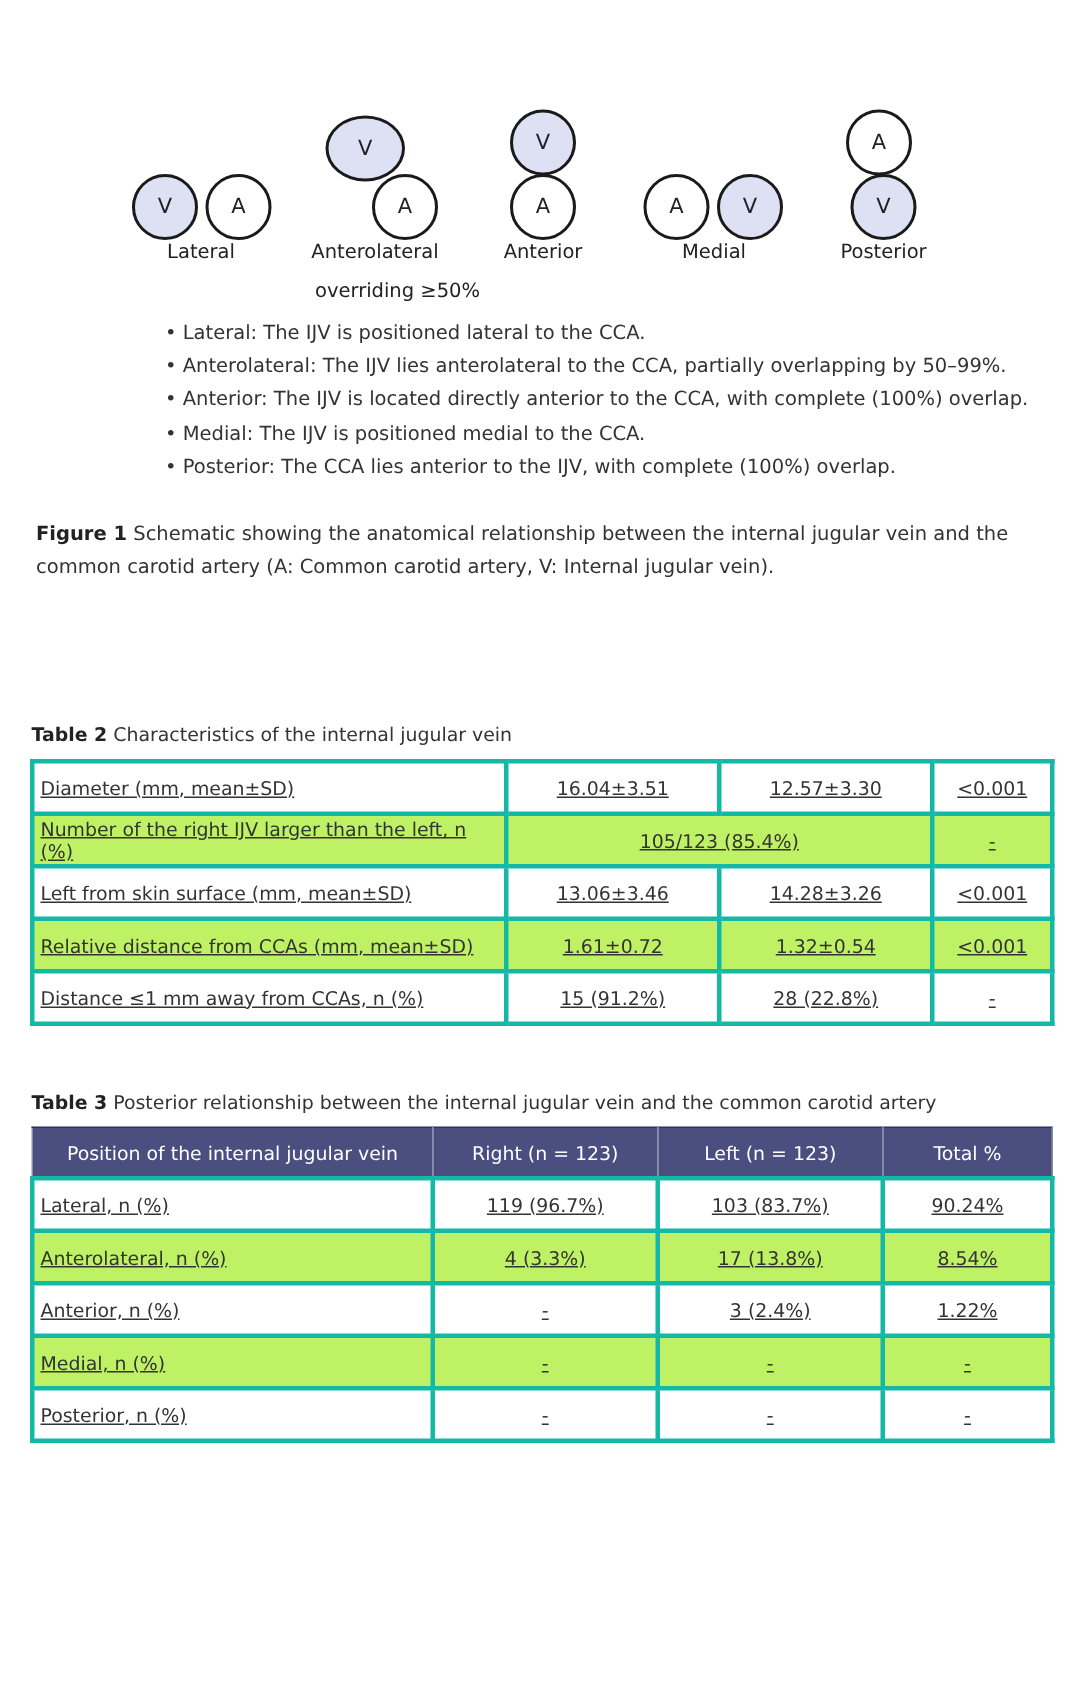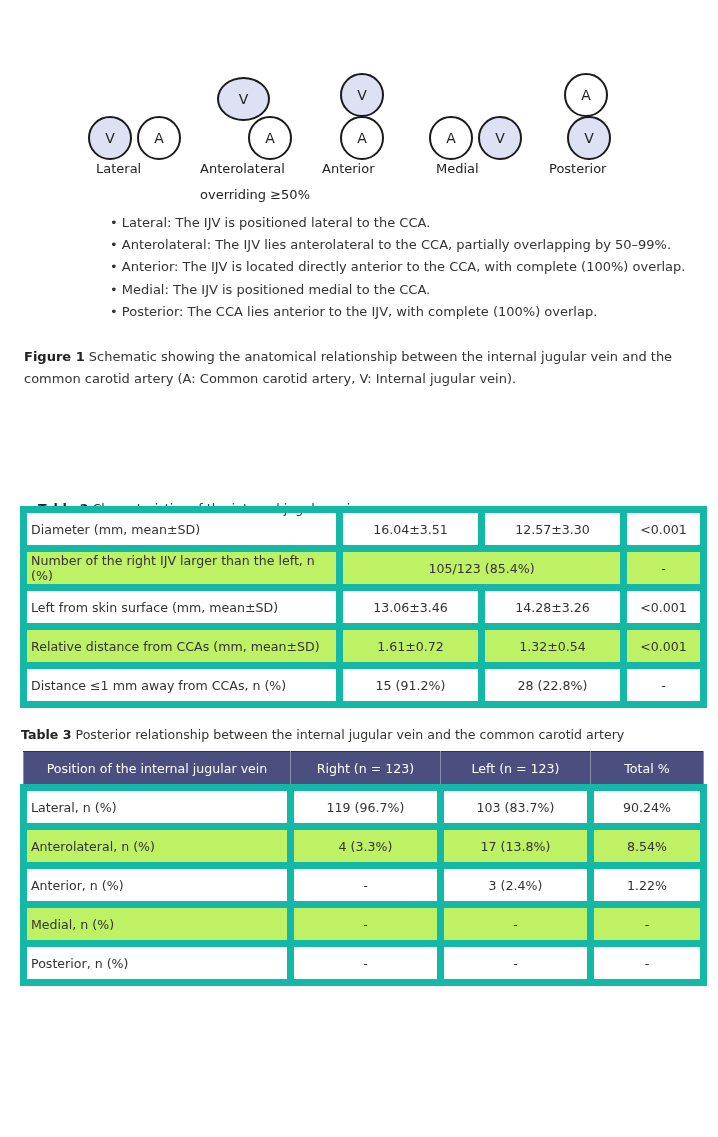"Lateral" .diag-label { text-align: none -> center }
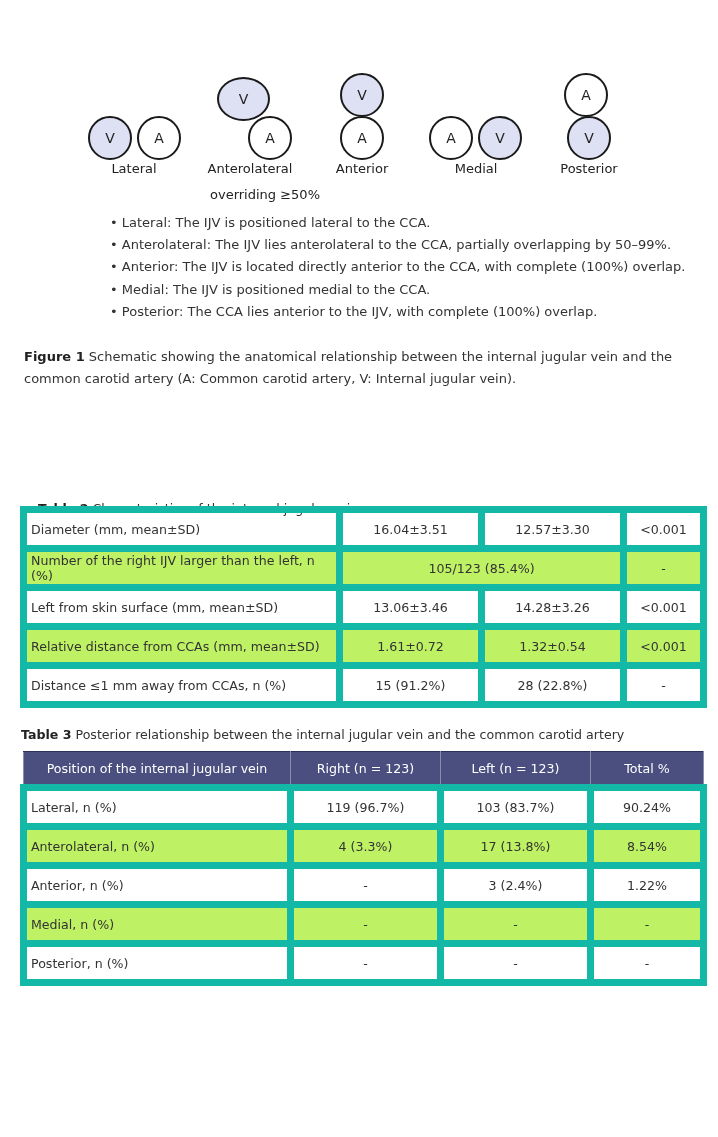"Table 2 Characteristics of the" div.tcap { margin-left: 17px -> none; top: 501px -> 482px }
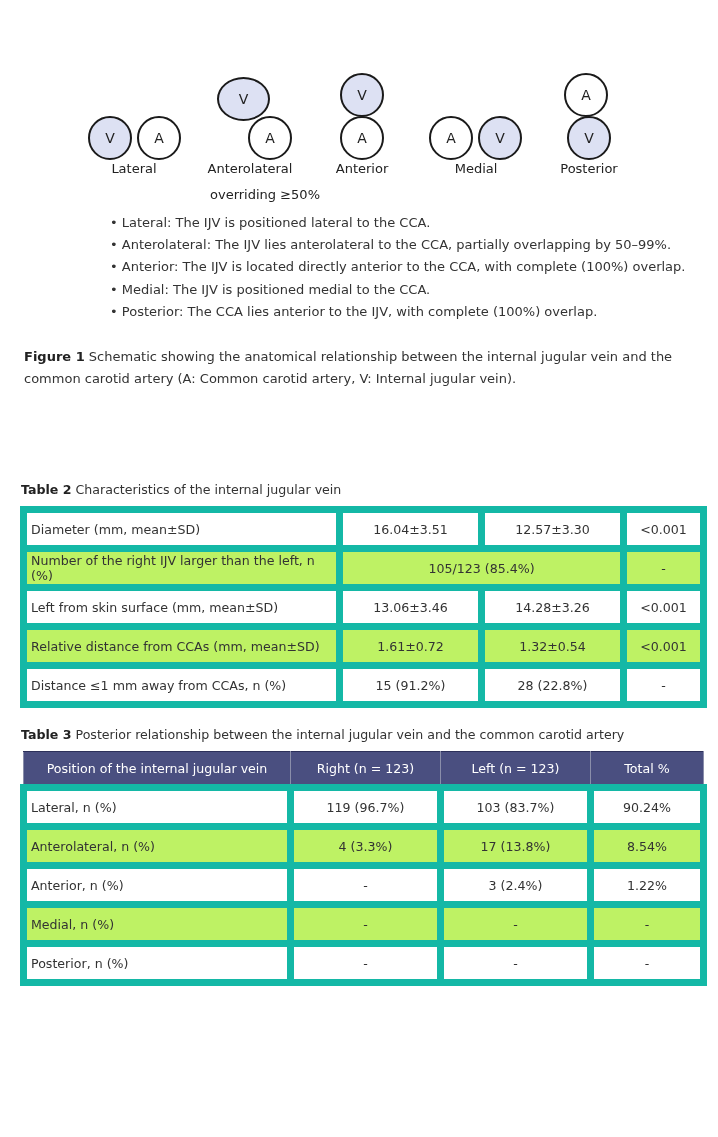"Diameter (mm, mean±SD)" td { border: 7px solid #14b8a6 -> 3px solid #14b8a6; text-decoration: none -> underline }
